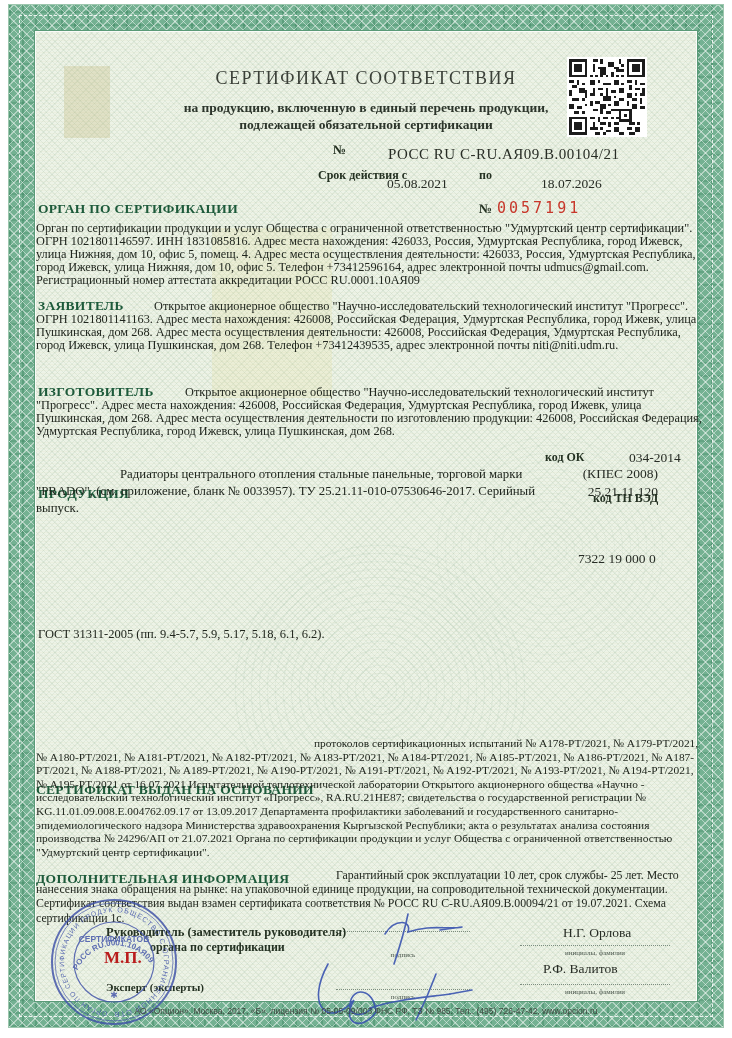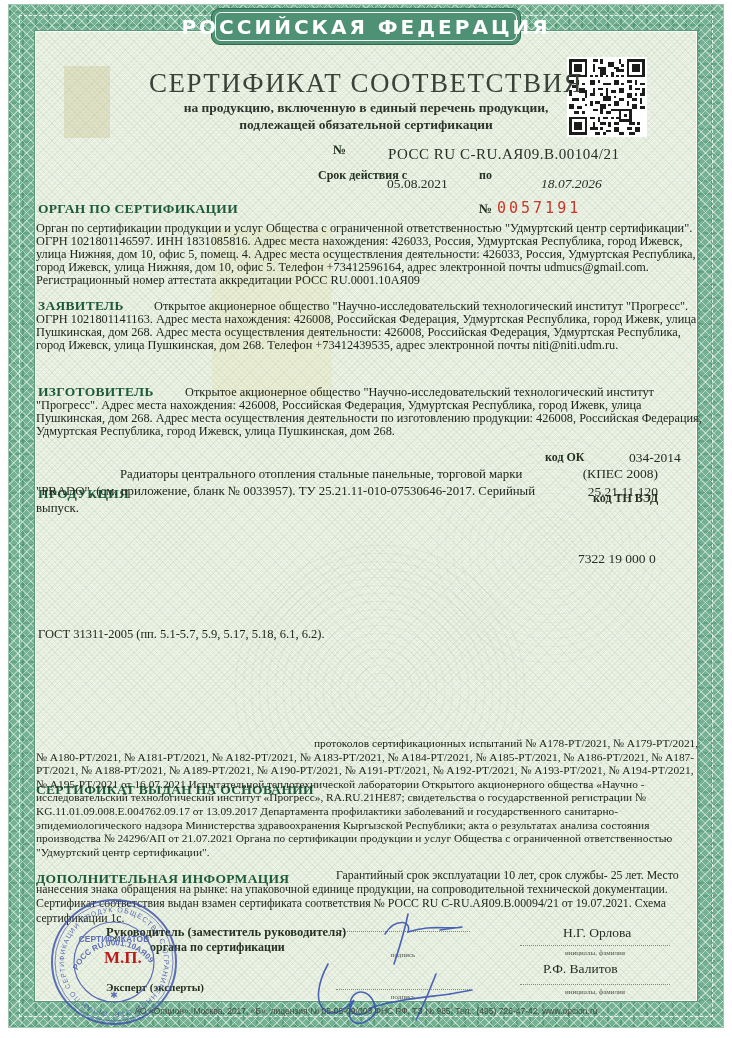"РОССИЙСКАЯ ФЕДЕРАЦИЯ" div.badge { html: <div> <span>РОССИЙСКАЯ ФЕДЕРАЦИЯ</span> </div> -> none }
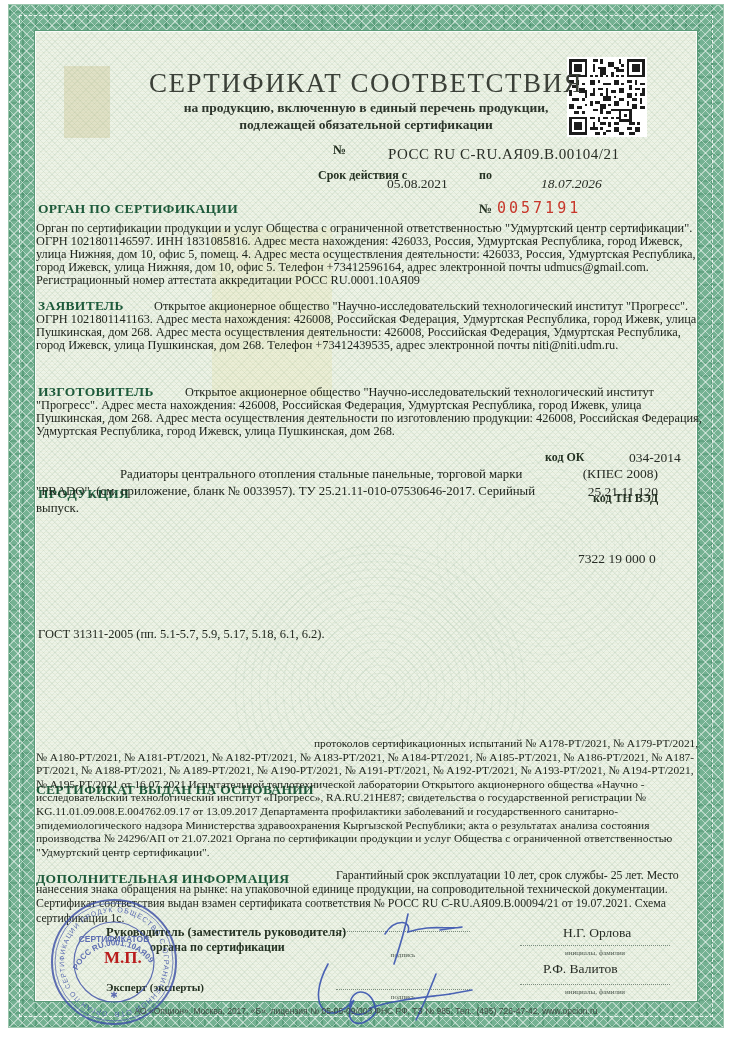"СЕРТИФИКАТ СООТВЕТСТВИЯ" .title { font-size: 27px -> 18px }
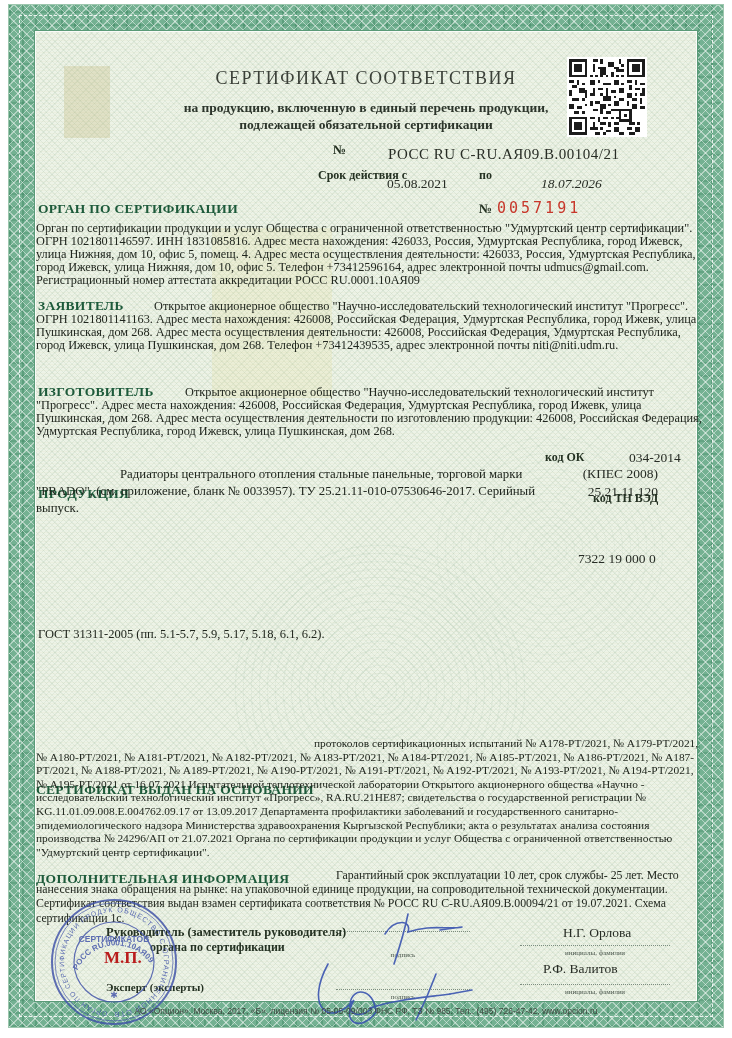"18.07.2026" div.abs { font-style: italic -> none }
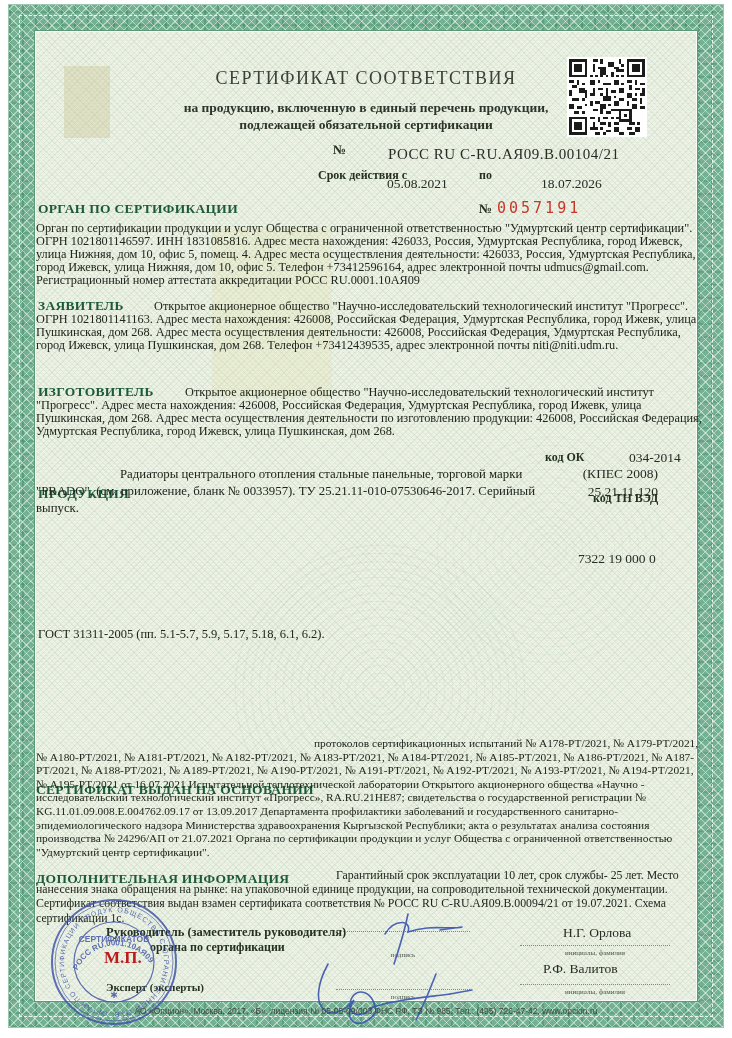"ГОСТ 31311-2005 (пп. 5.1-5.7, 5.9," div.abs { text: 5.1-5.7 -> 9.4-5.7 }
